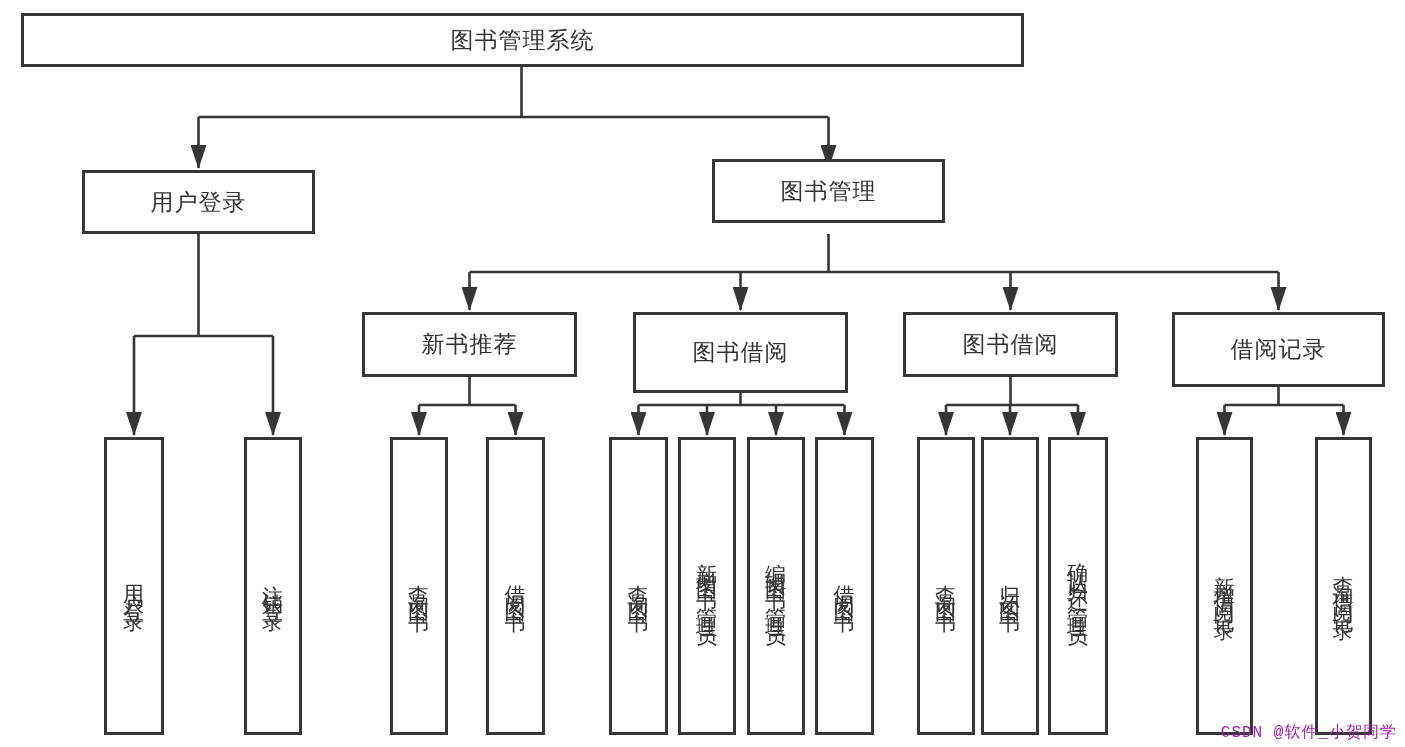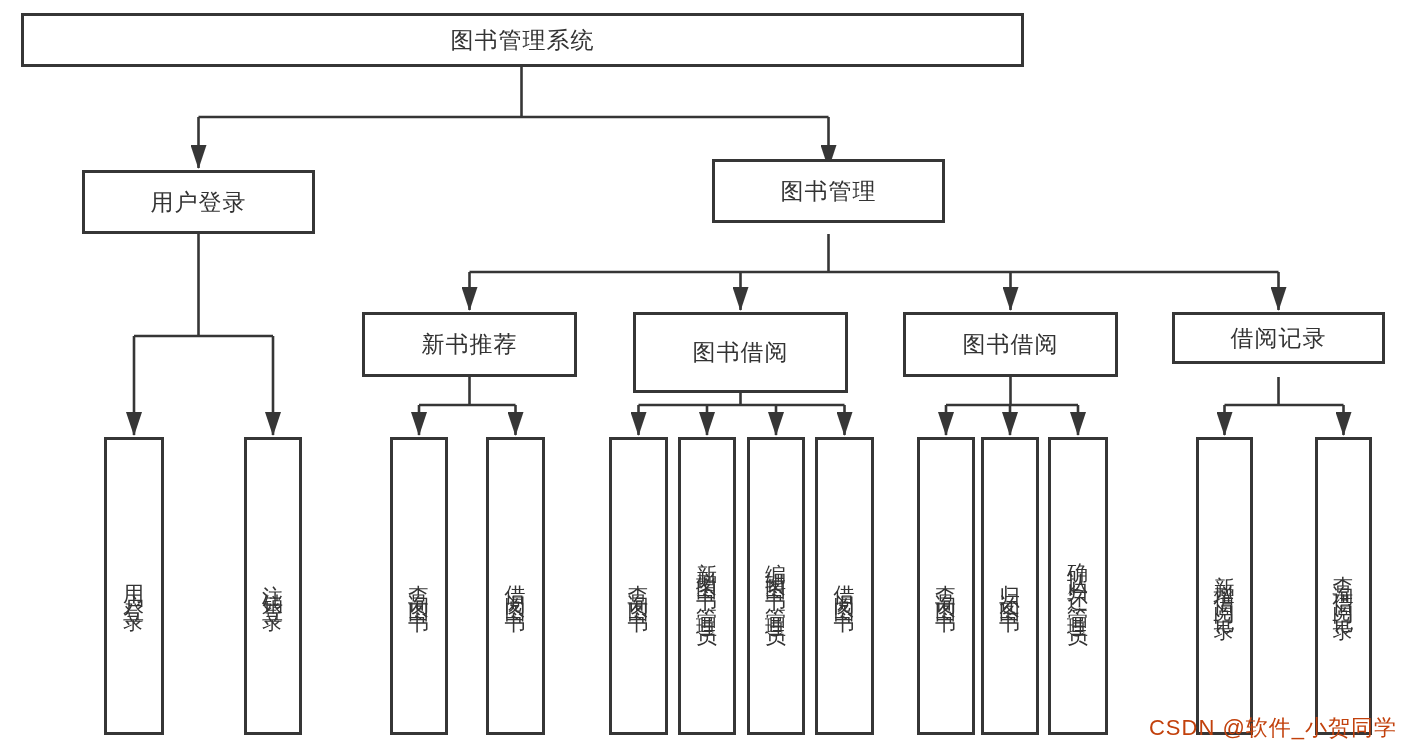"借阅记录" div.box { height: 52px -> 75px }
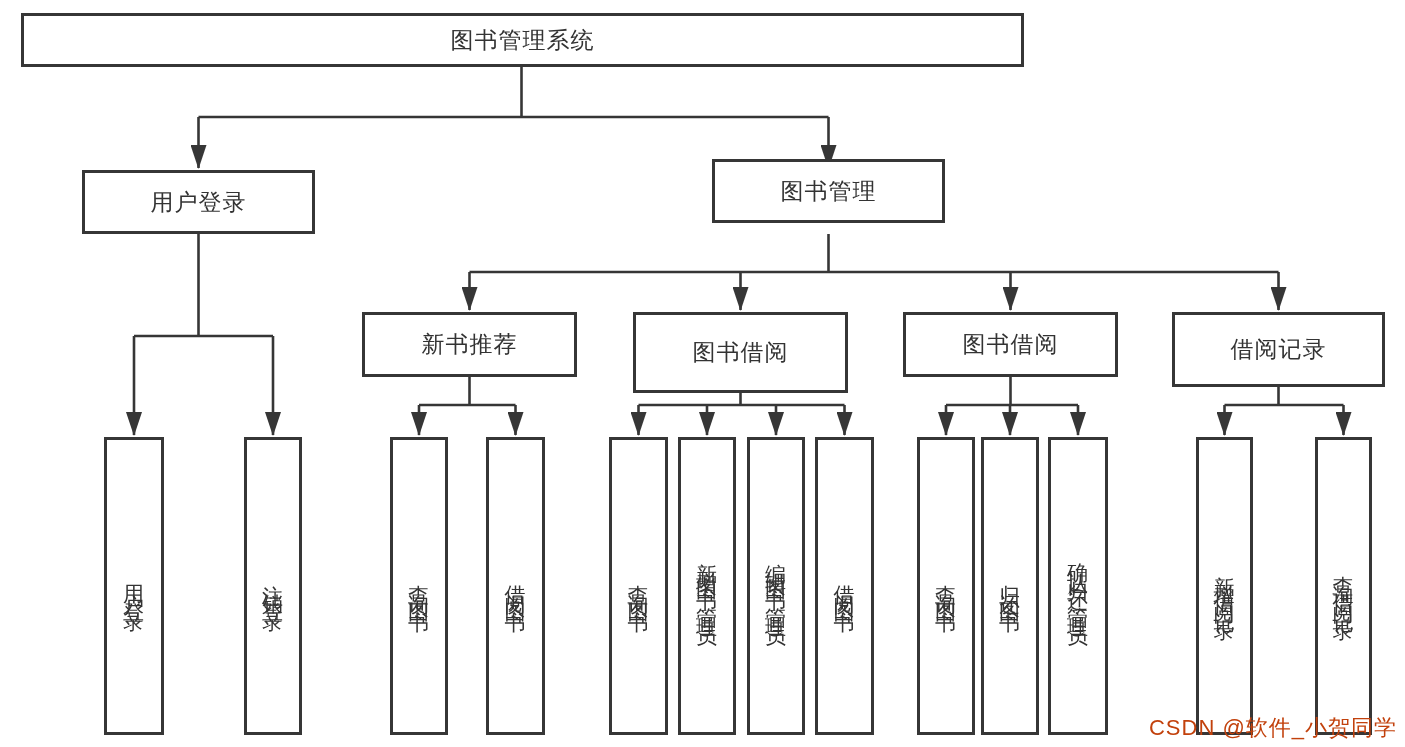"CSDN @软件_小贺同学" #watermark { color: #c2410c -> #a21caf; font-family: none -> Liberation Mono, monospace; font-size: 22px -> 16px }
